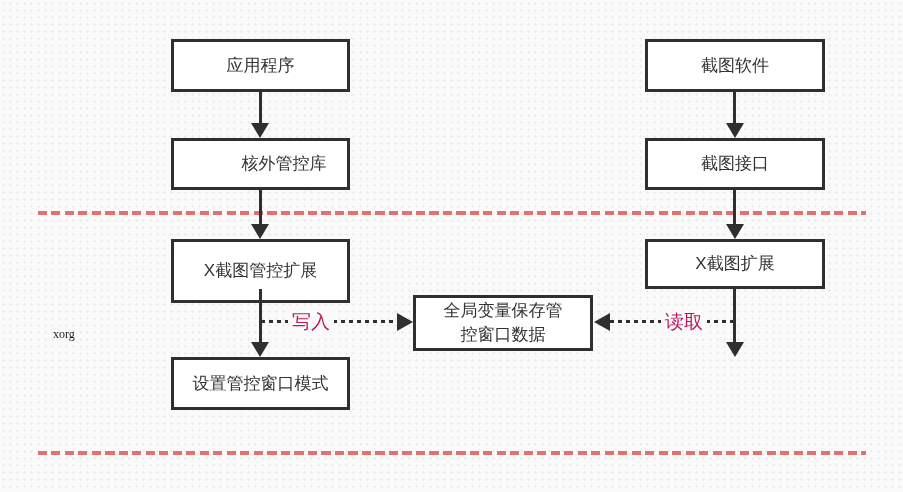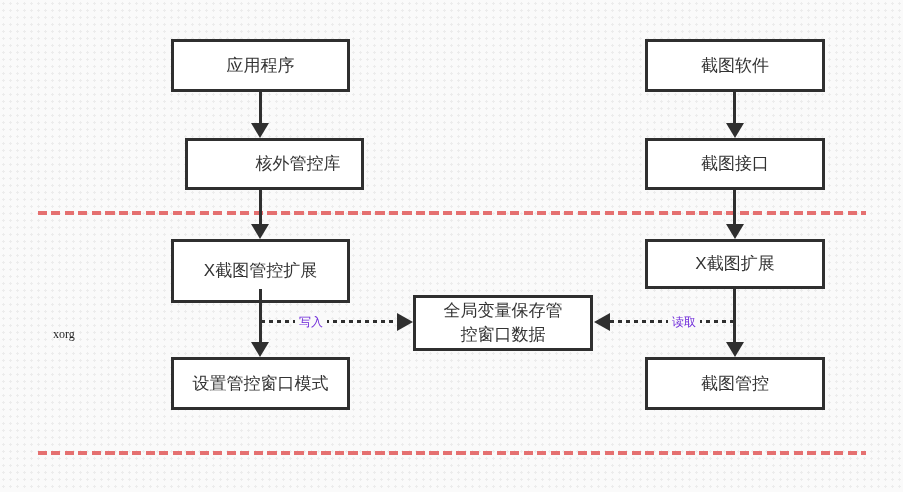"核外管控库" div.node { left: 185px -> 171px }
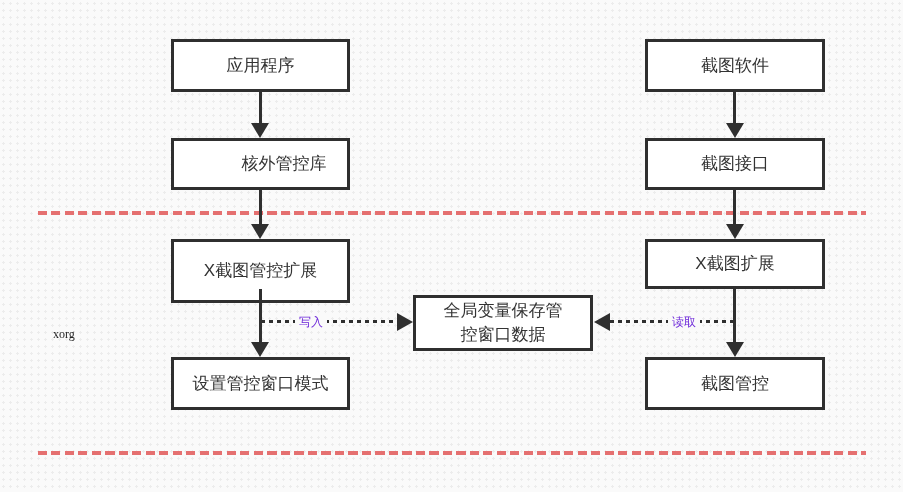"写入" .edge-label { color: #6d28d9 -> #be185d; font-size: 12px -> 19px }
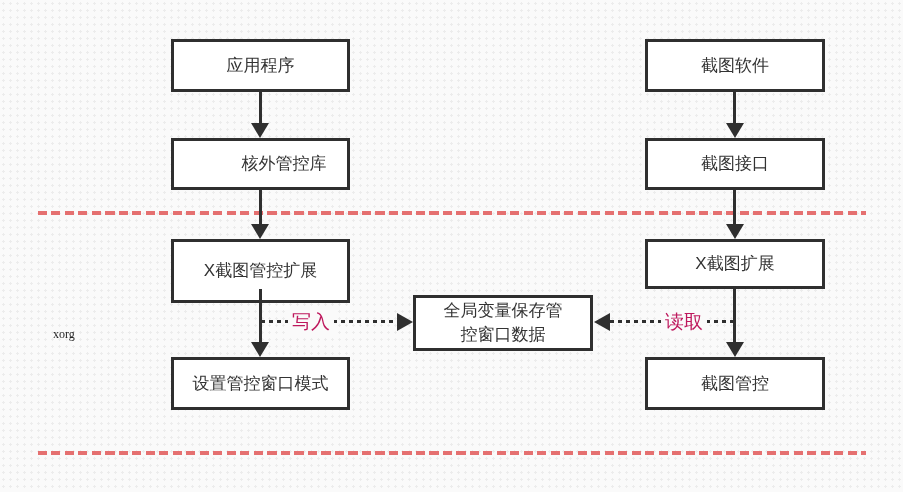"截图管控" div.node { html: <div> <span>截图管控</span> </div> -> none }
